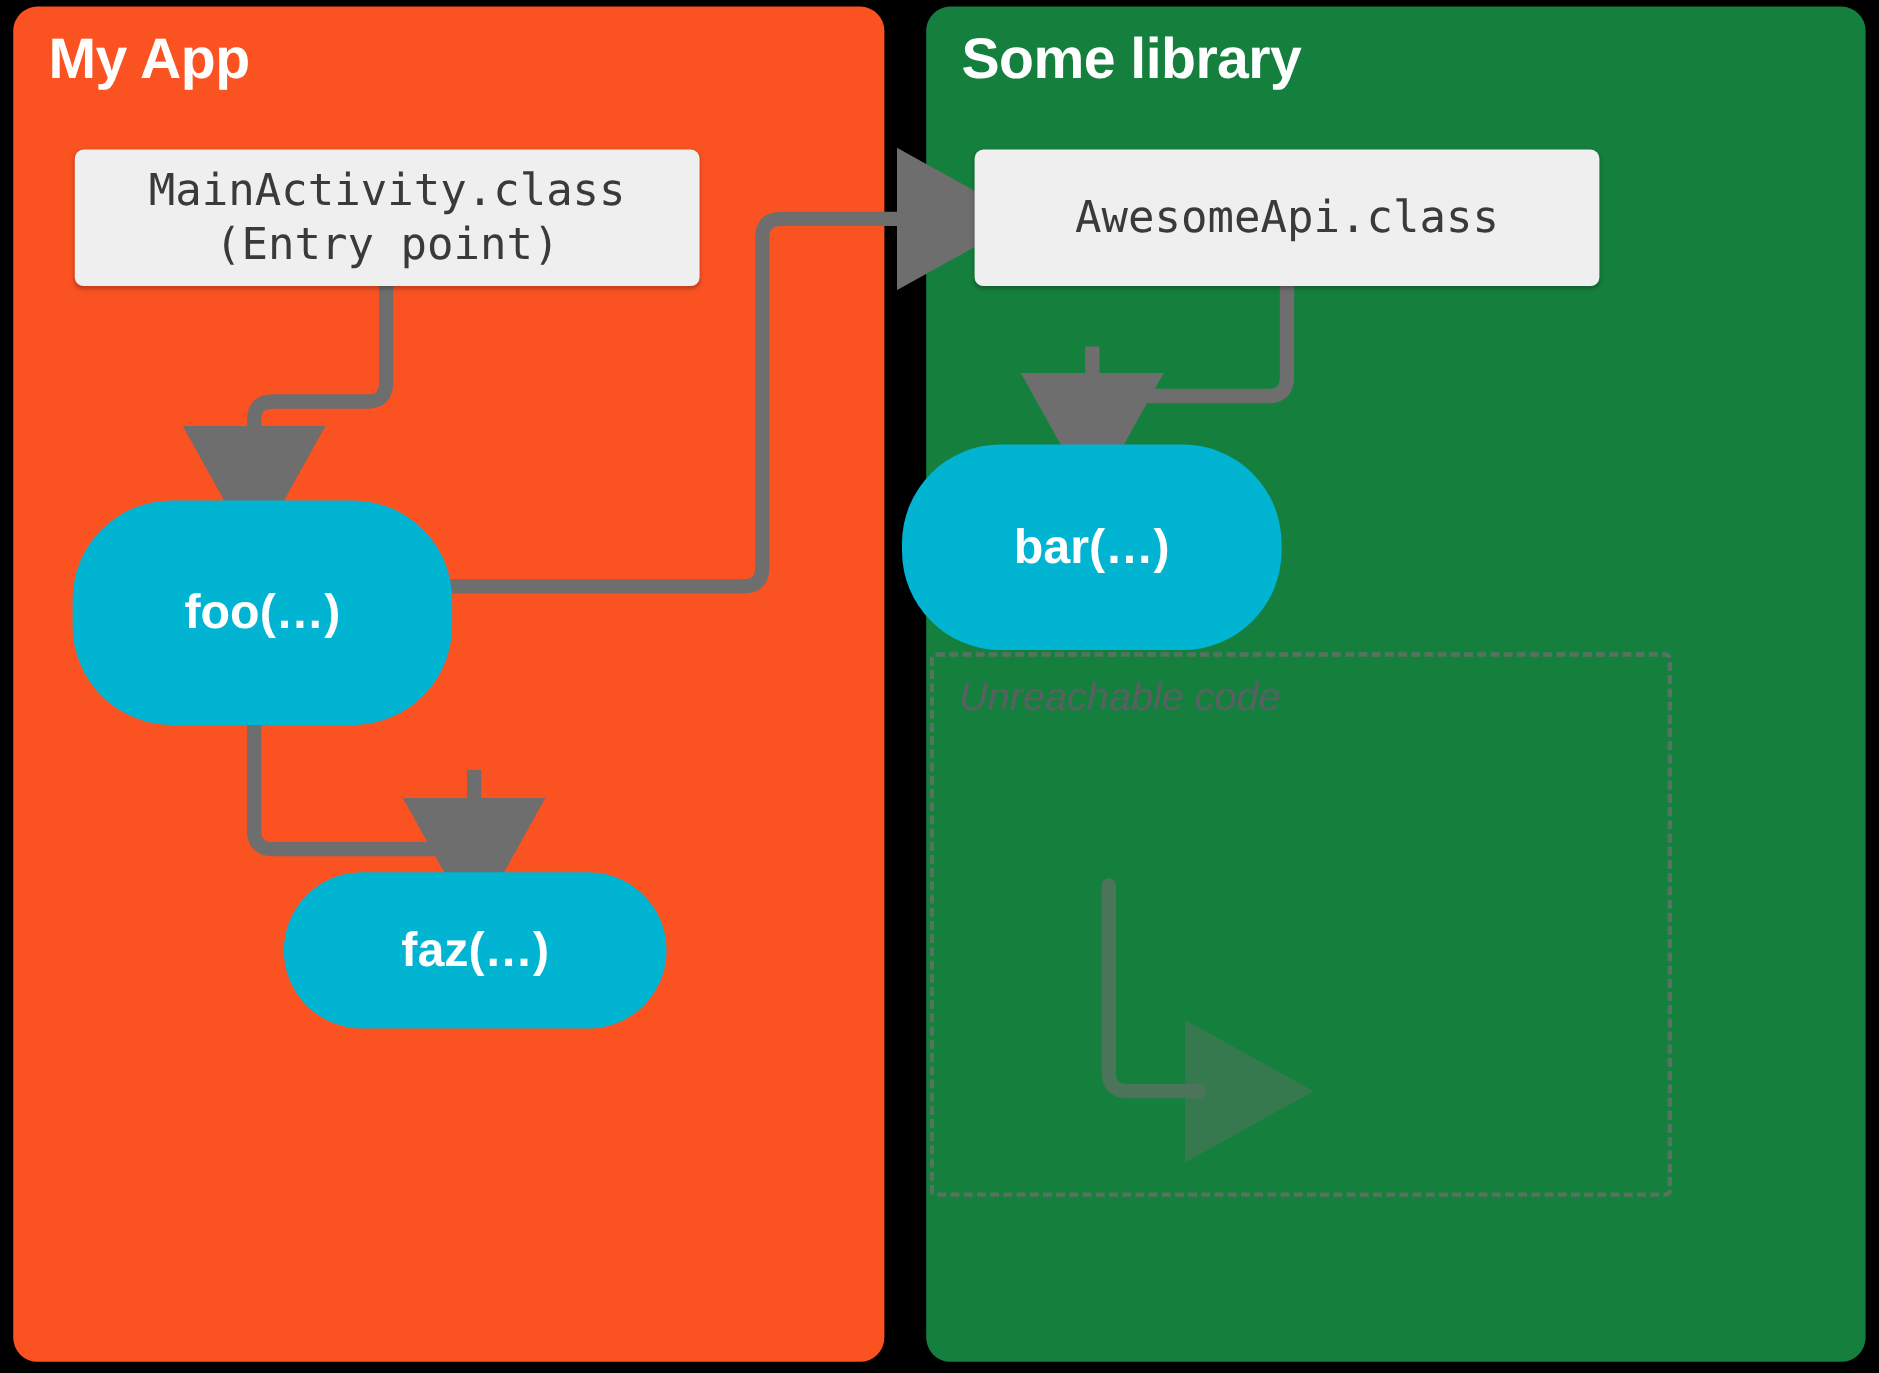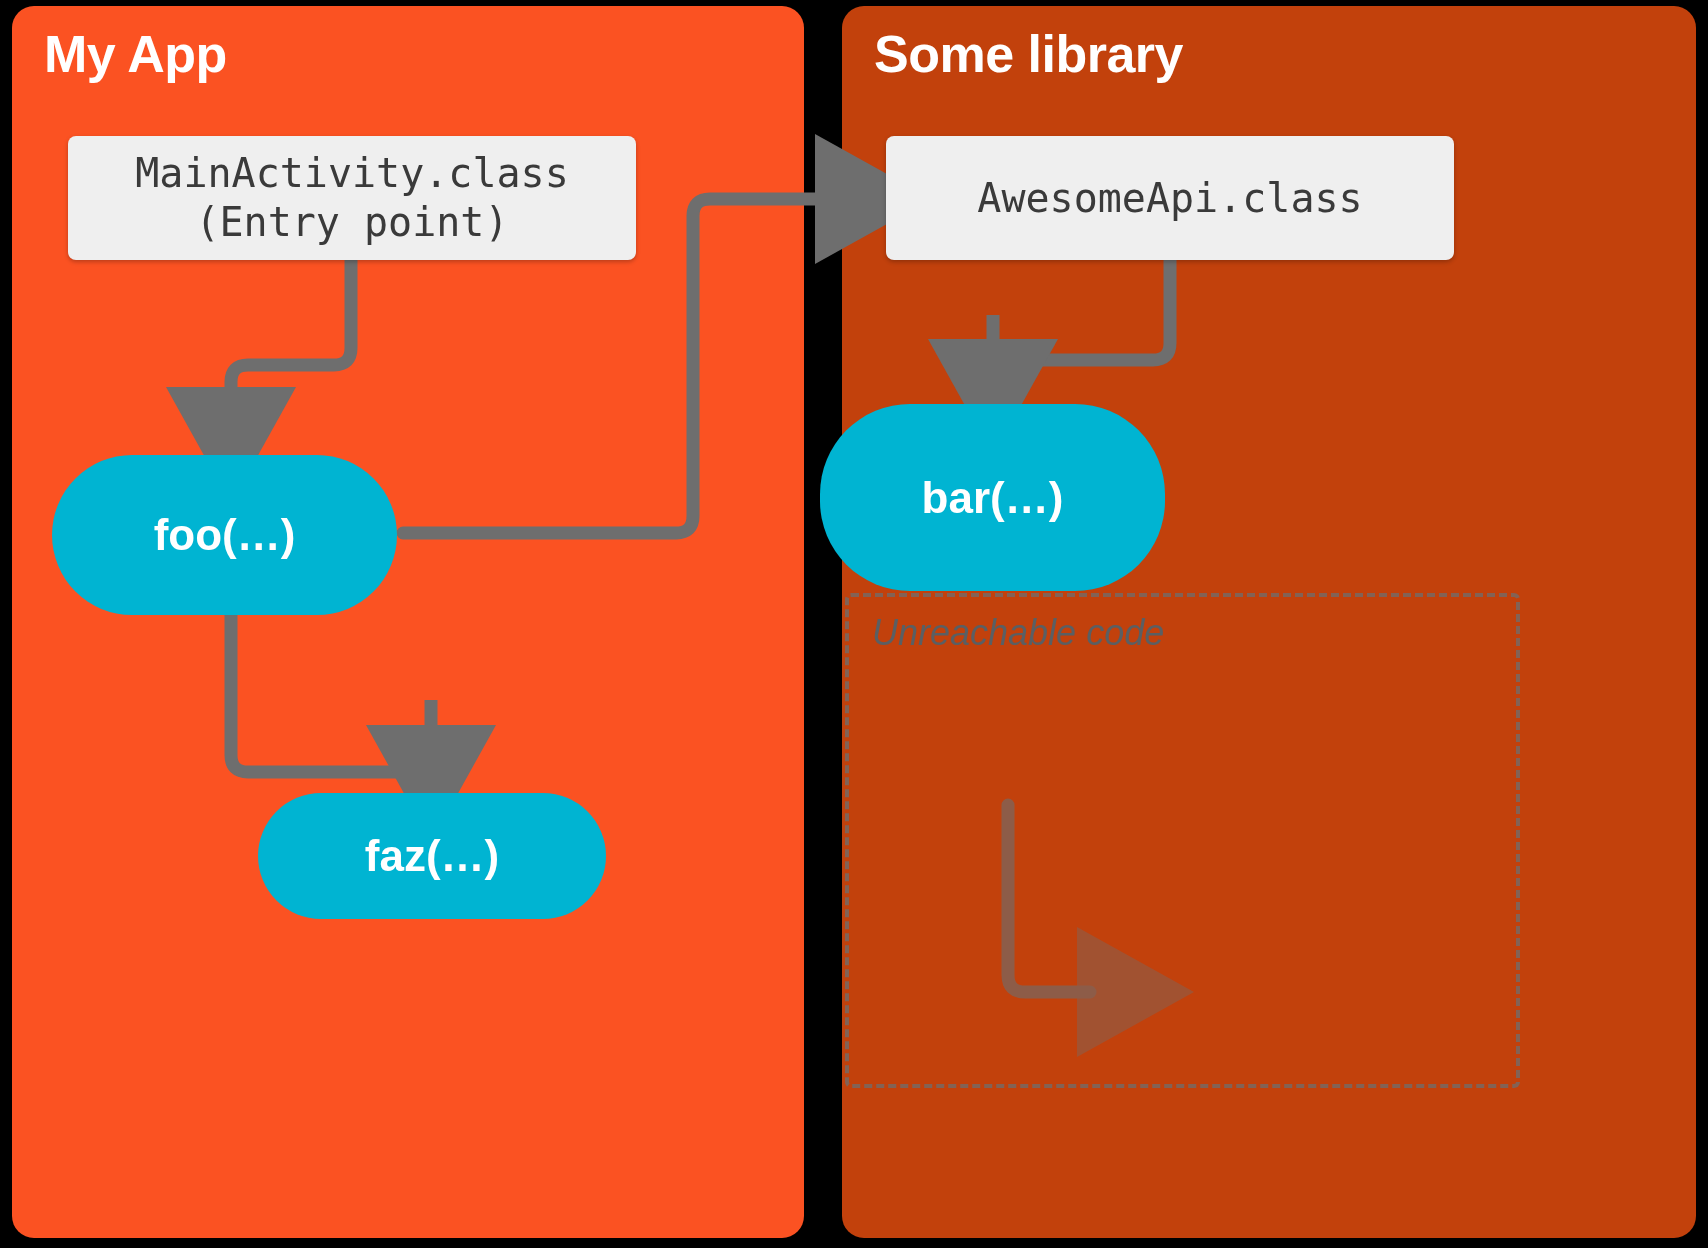"Some library" #panel-lib { background: #c2410c -> #15803d }
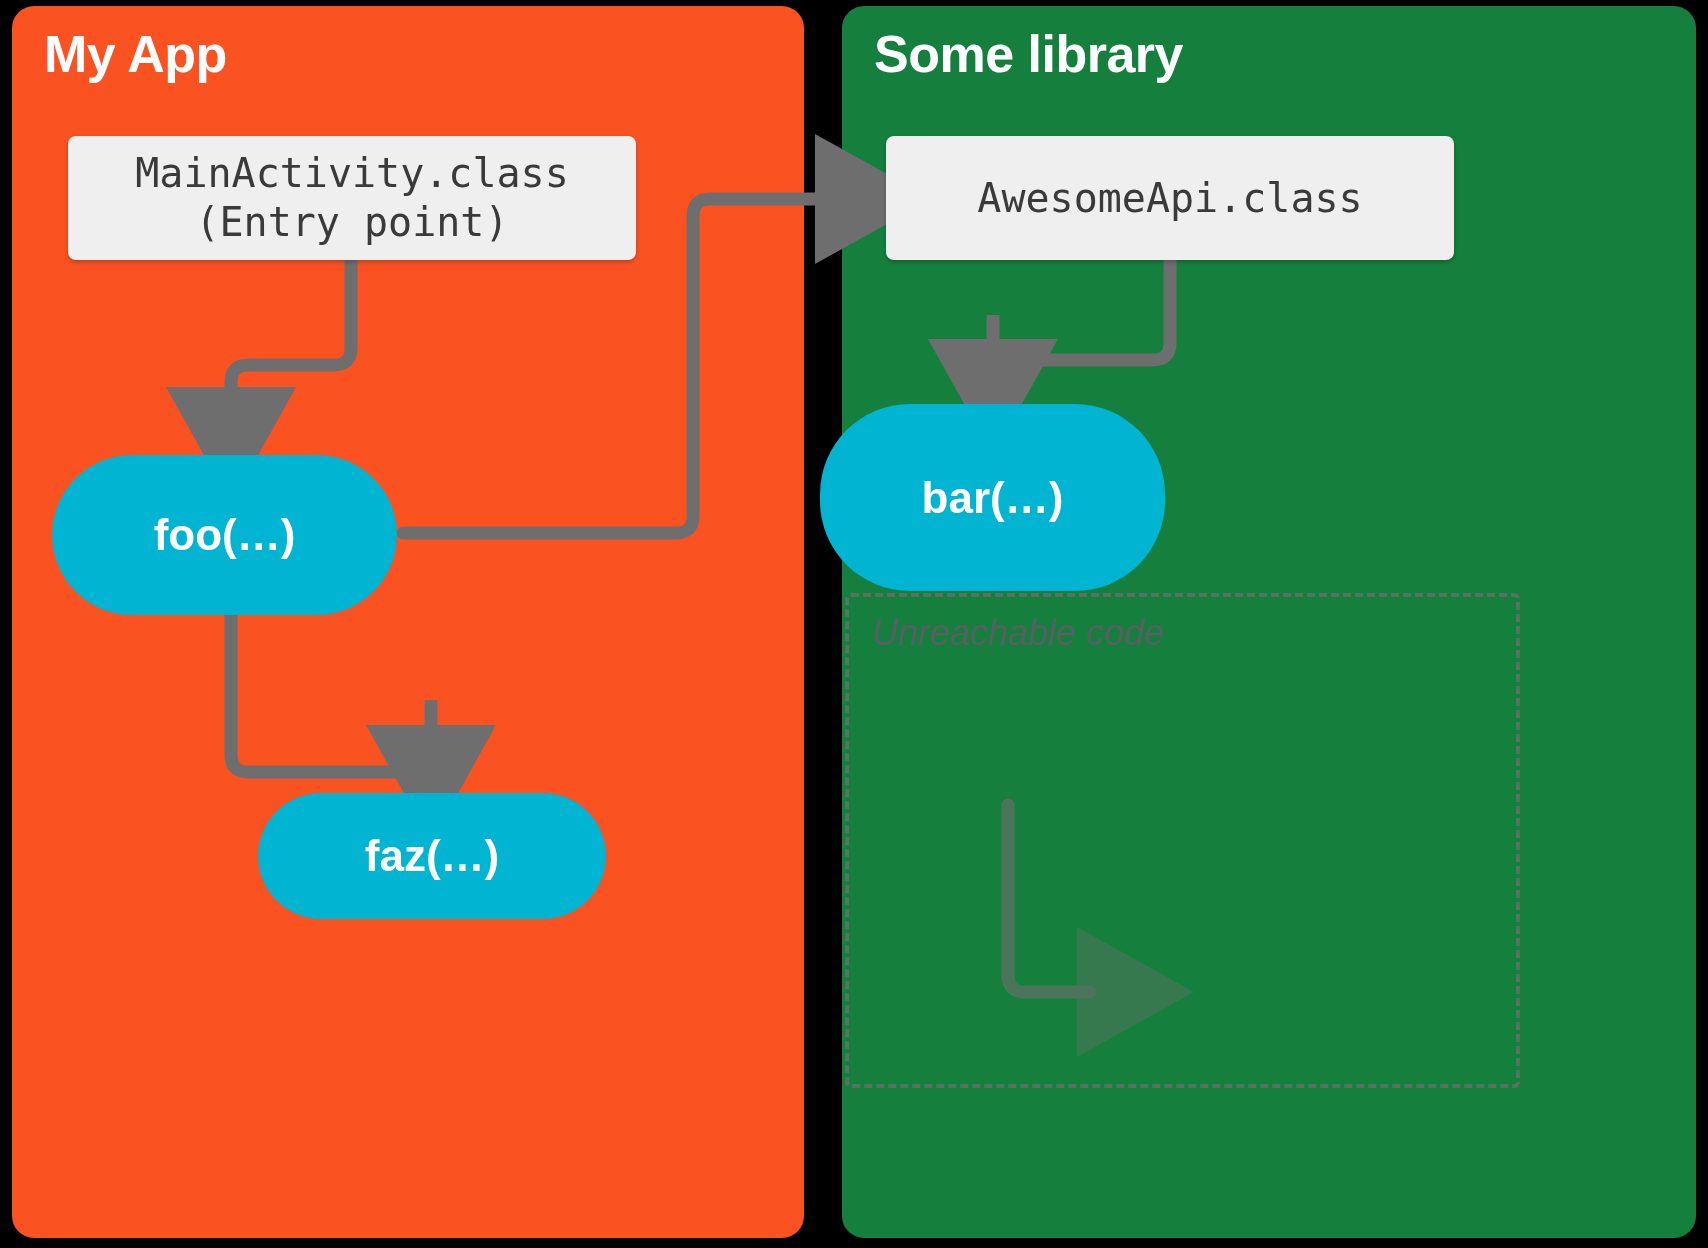"foo(…)" #node-foo { height: 160px -> 204px; left: 52px -> 66px }
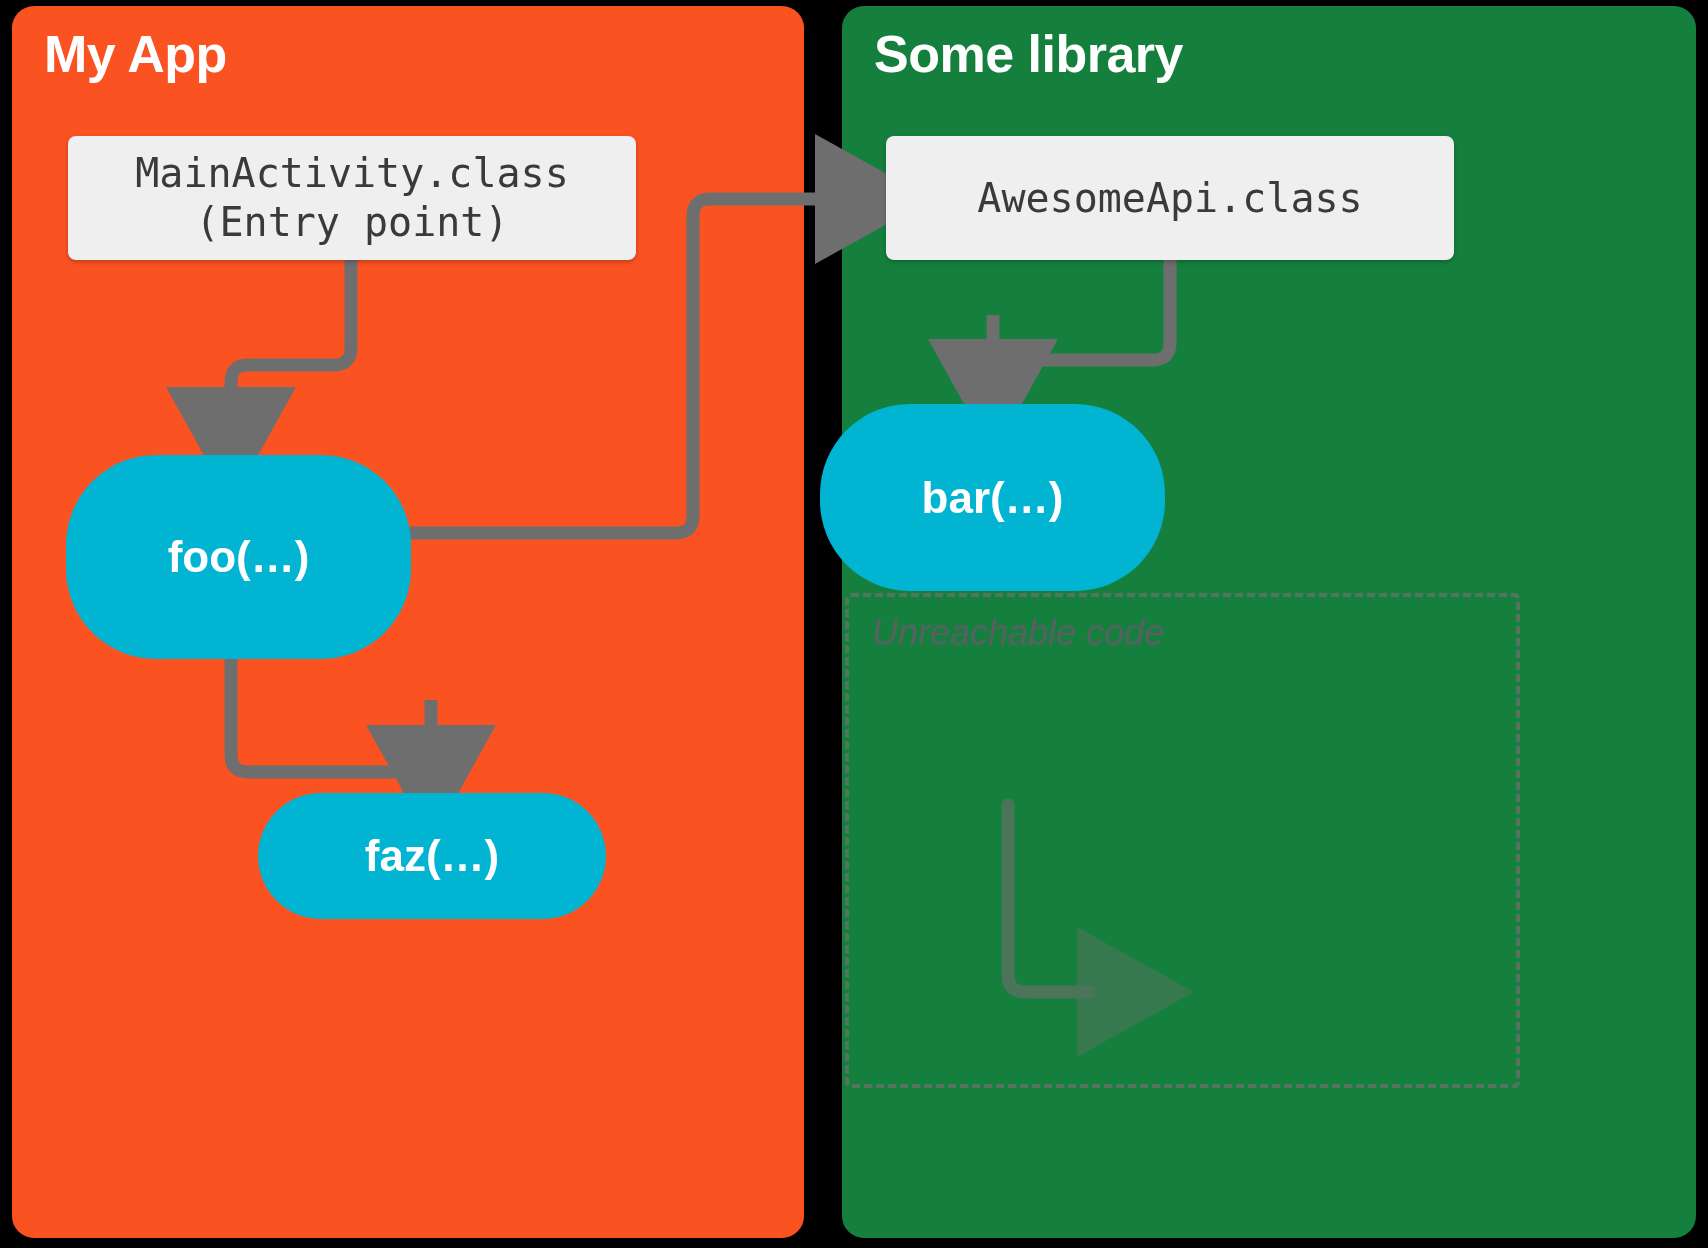"faz(…)" #node-faz { height: 126px -> 142px }
